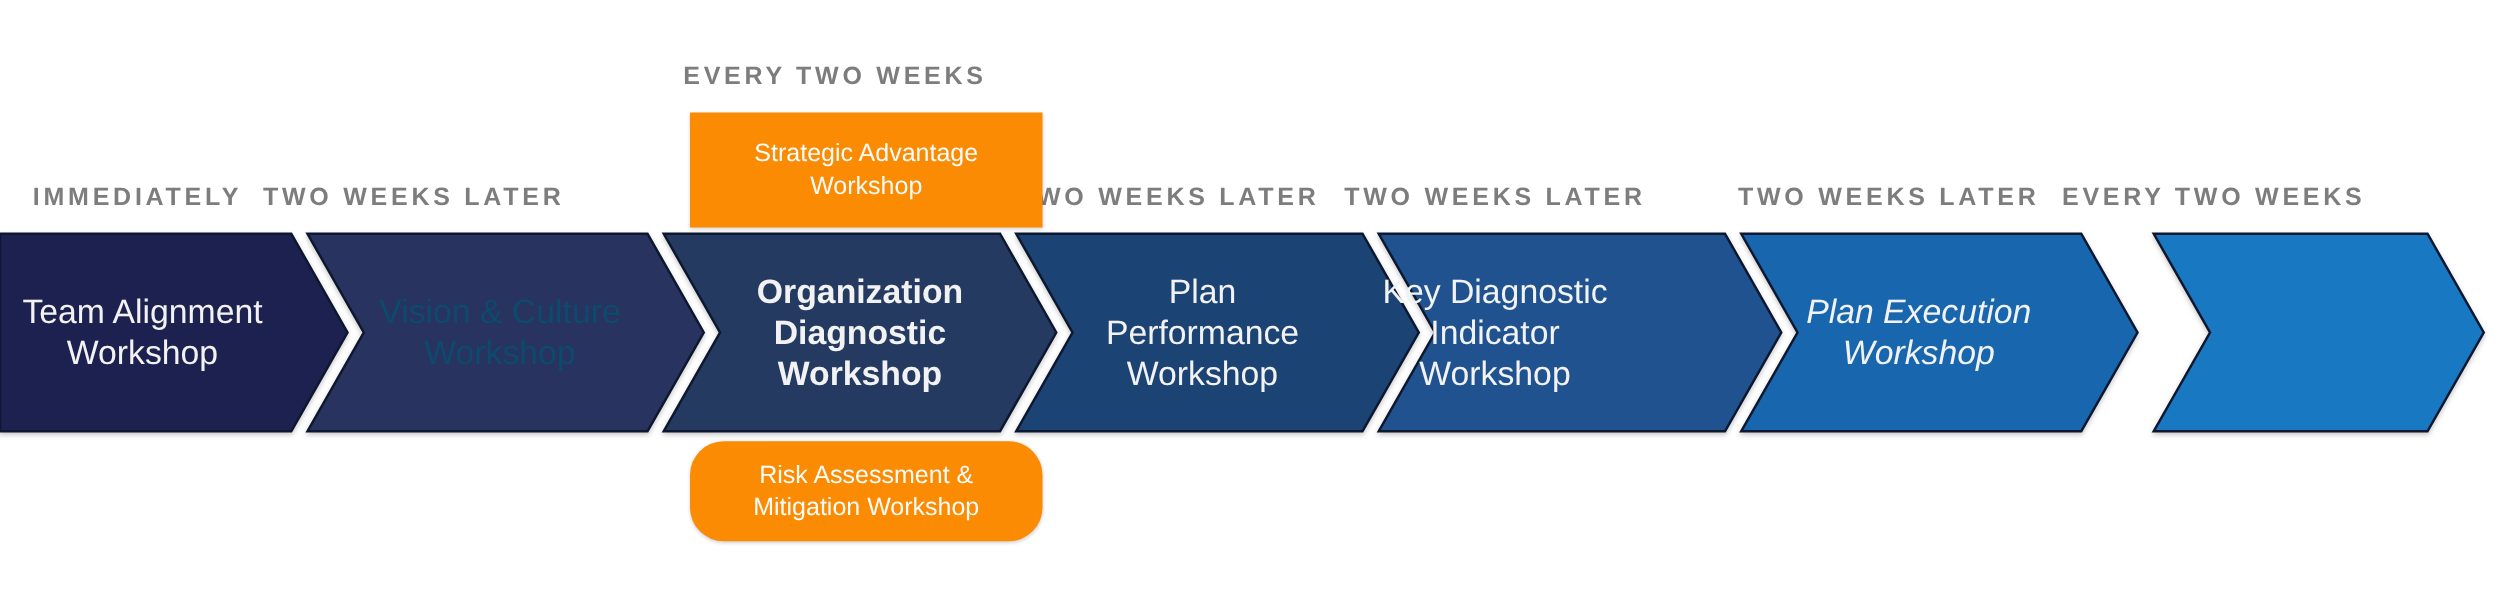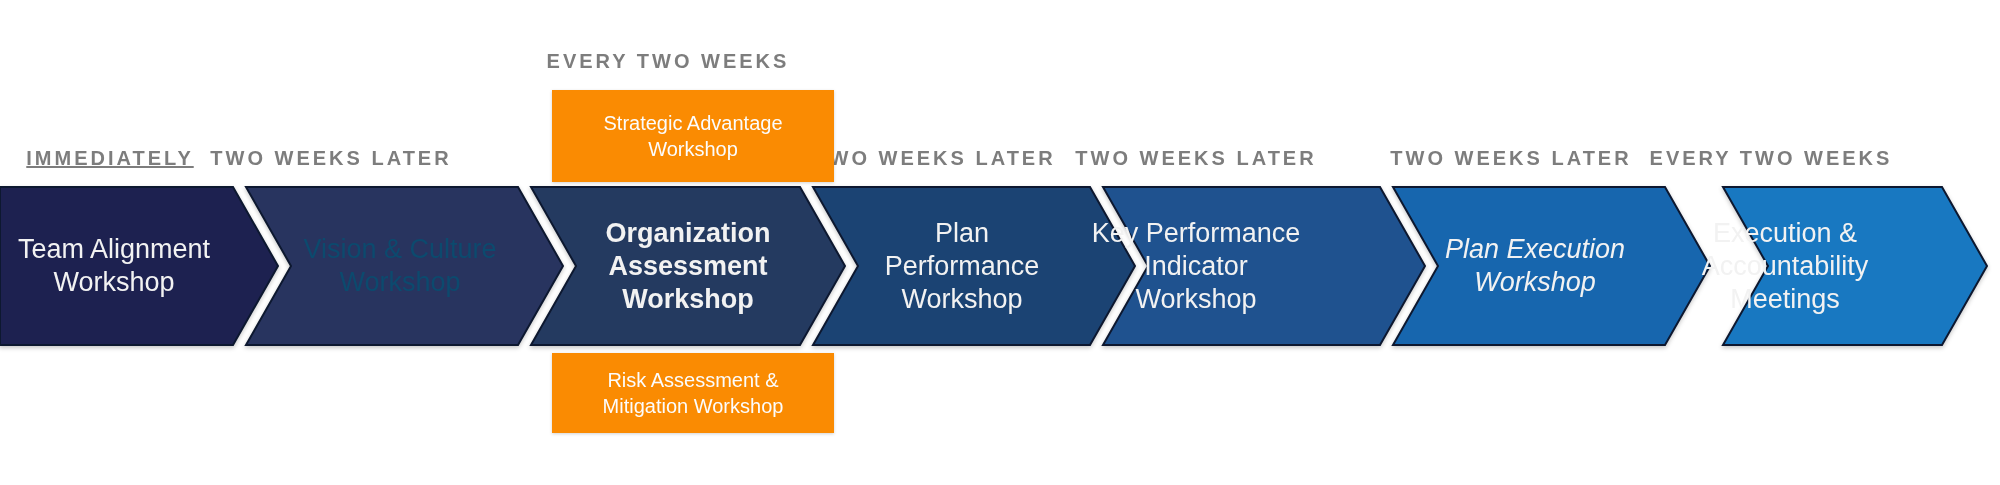"IMMEDIATELY" div.schedule-label { text-decoration: underline -> none }
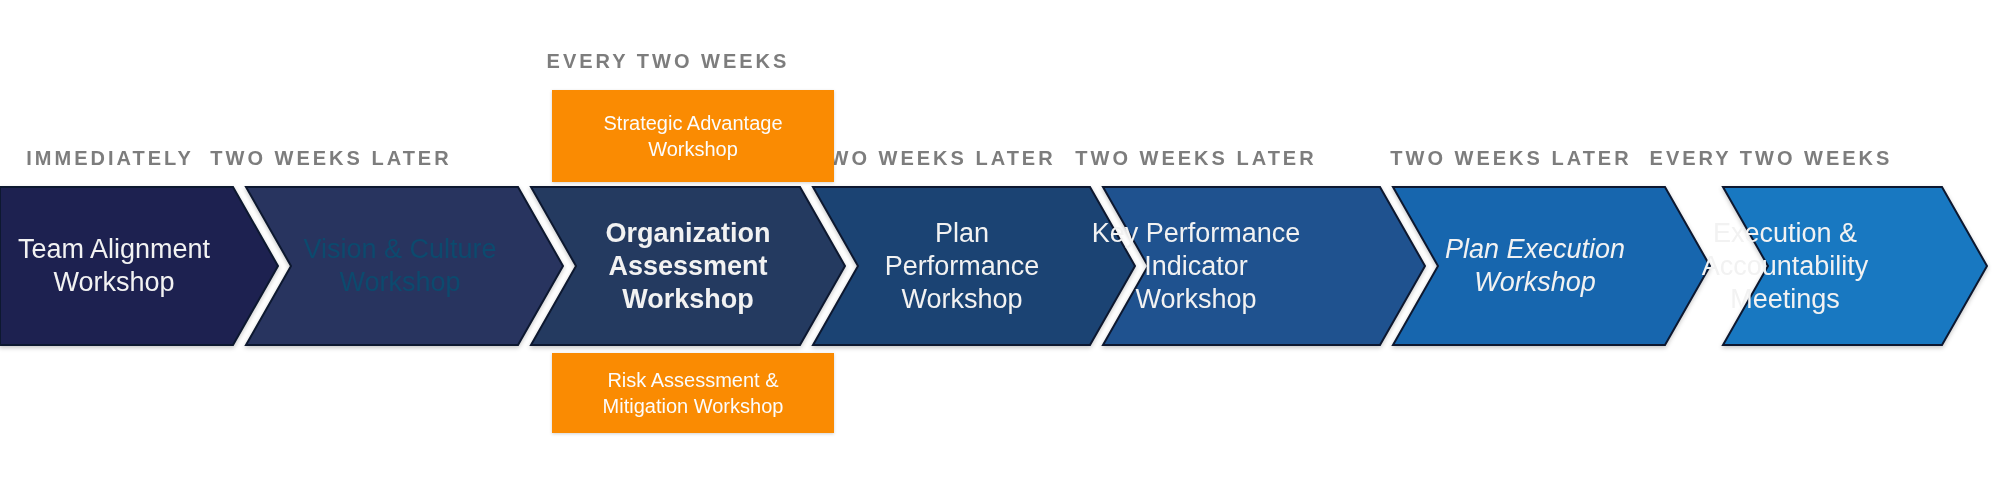"Organization" div.step-title { text: Assessment -> Diagnostic }
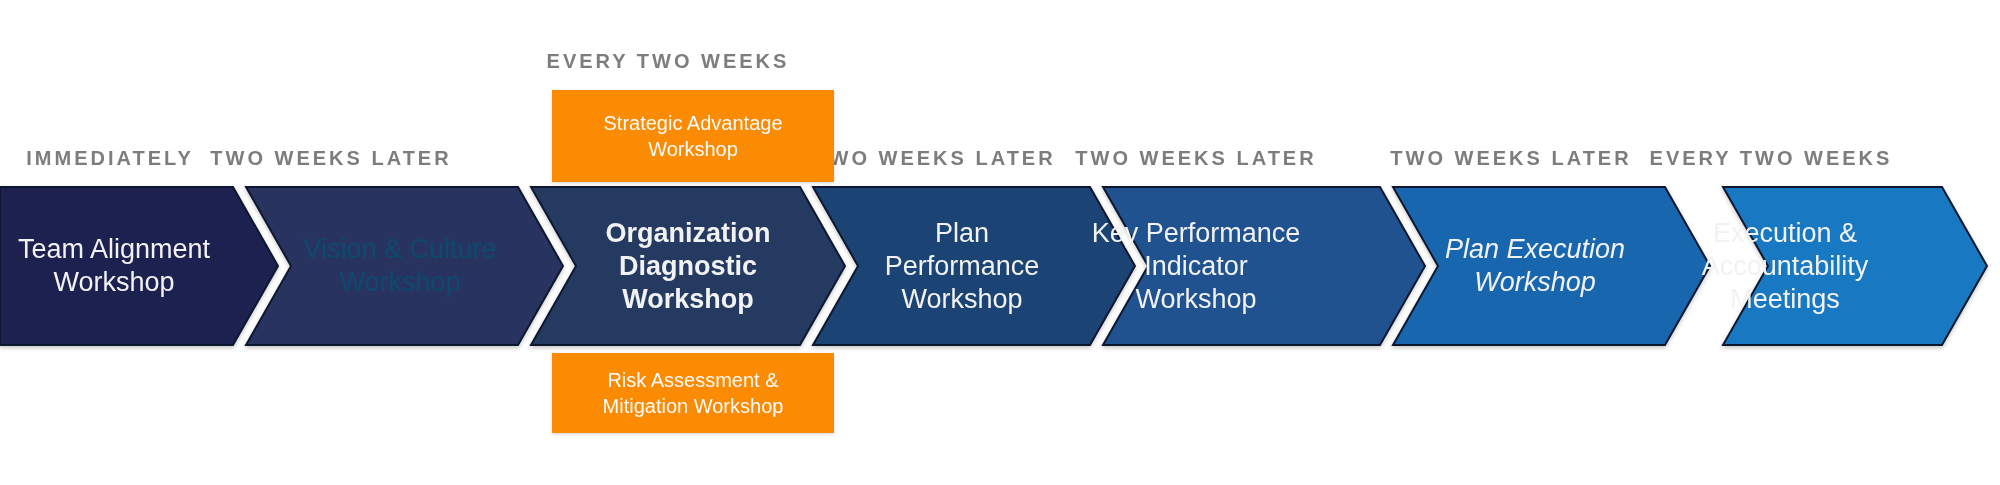"Key Performance" div.step-title { text: Performance -> Diagnostic }
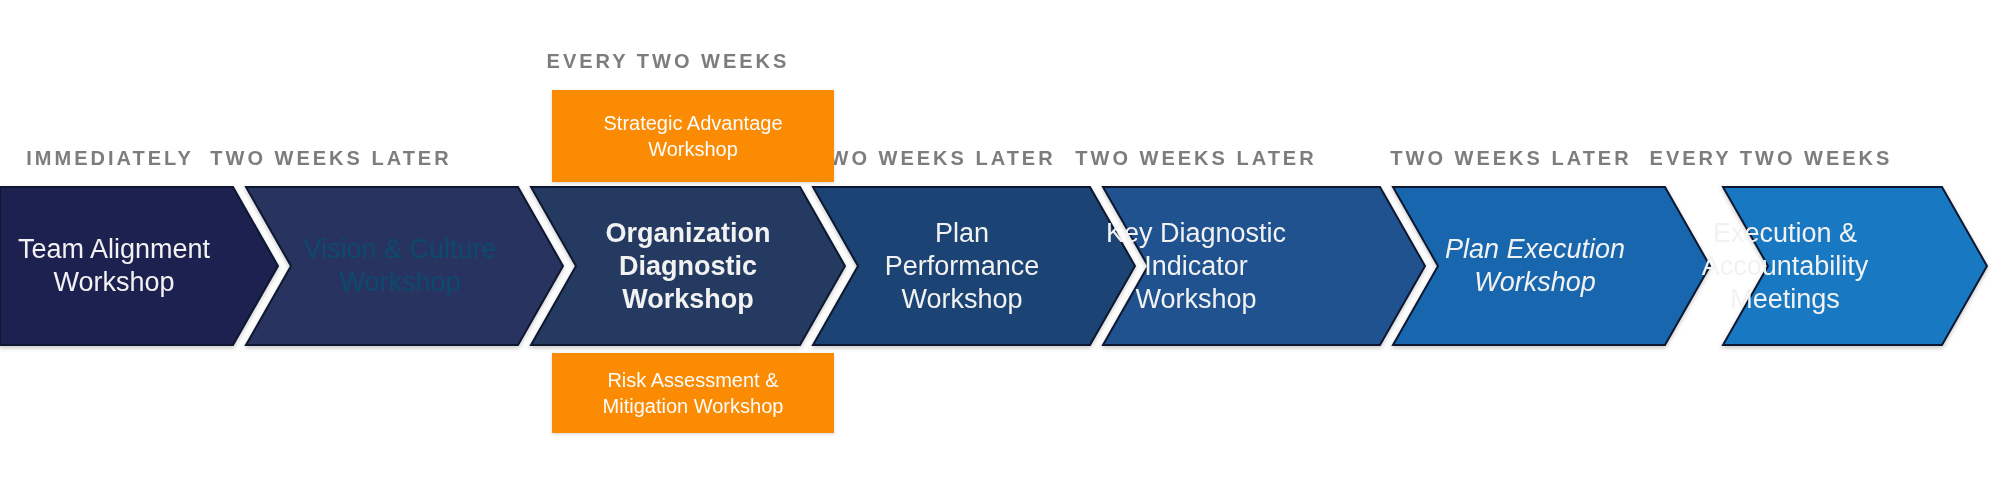"Execution &" div.step-title { html: <div>Execution &amp; Accountability Meetings</div> -> none }
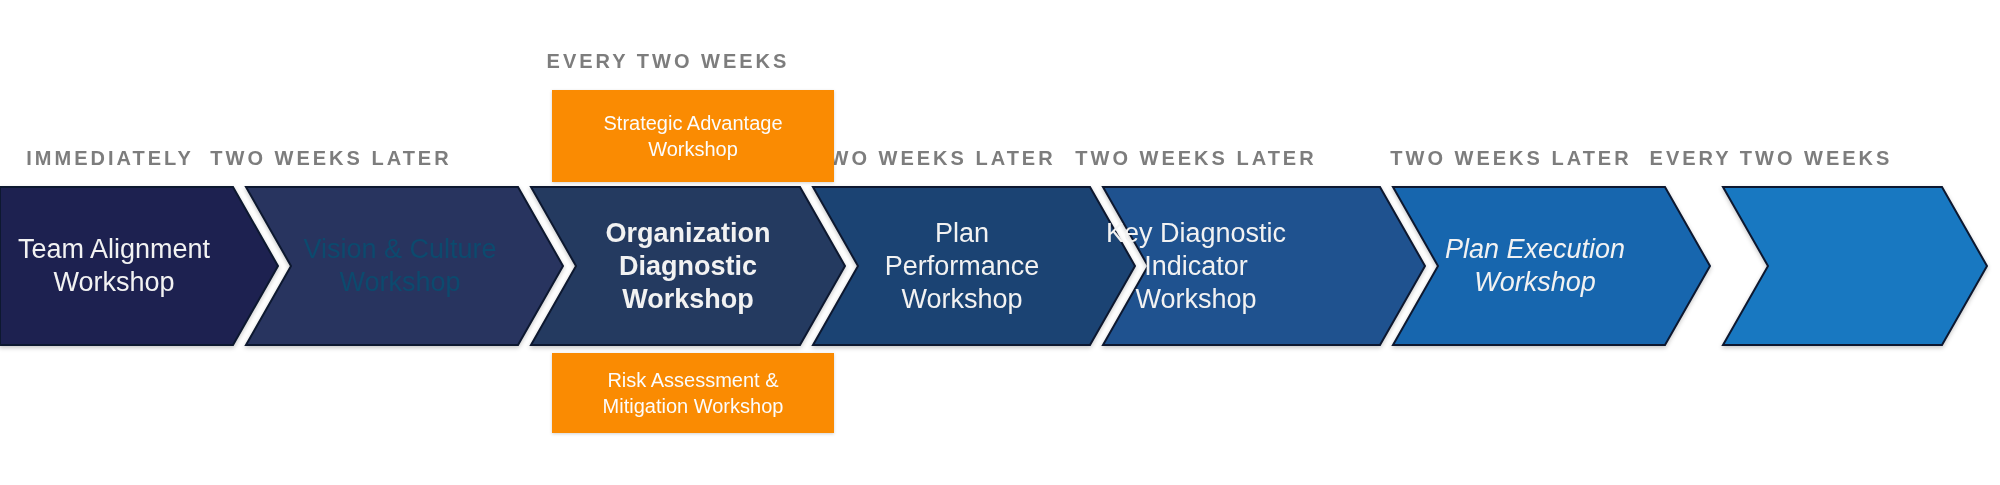"Risk Assessment &" div.branch-box { border-radius: none -> 27px }
